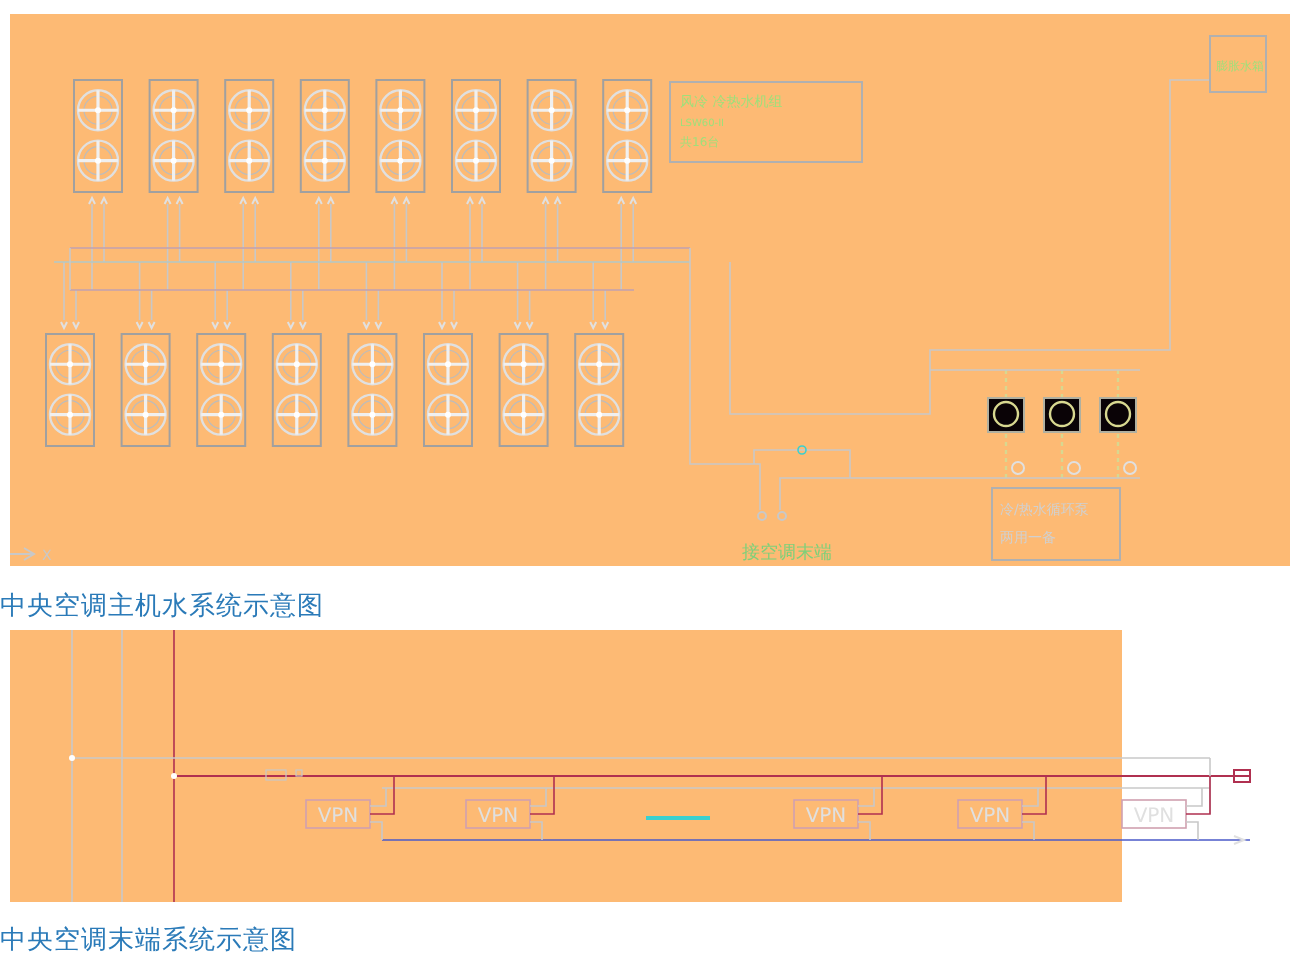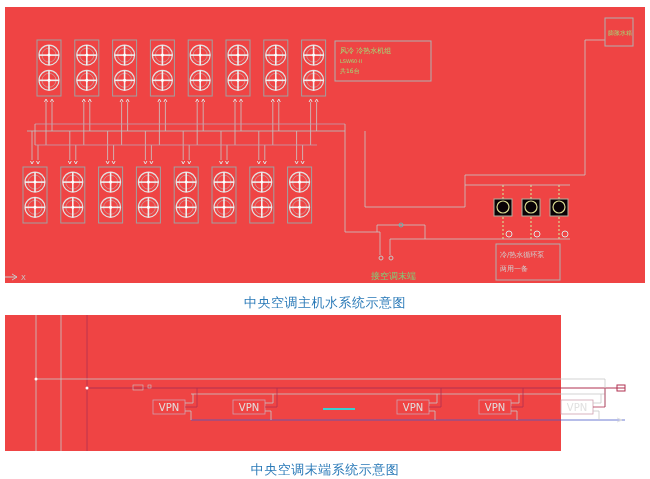"风冷 冷热水机组" .panel { background: #ef4444 -> #fdba74 }
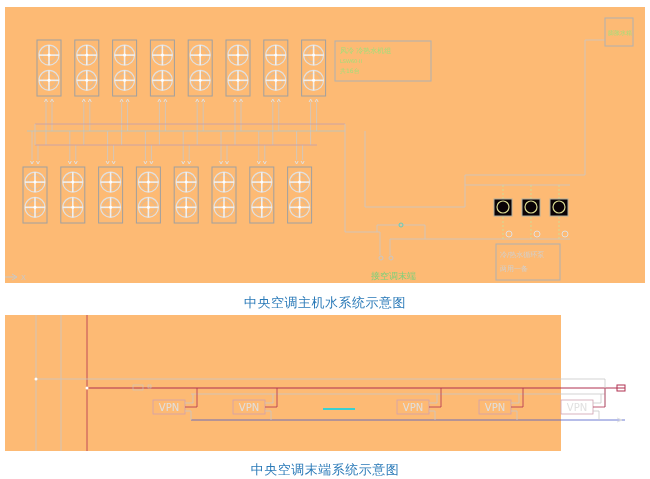"中央空调主机水系统示意图" .caption { text-align: center -> left }
